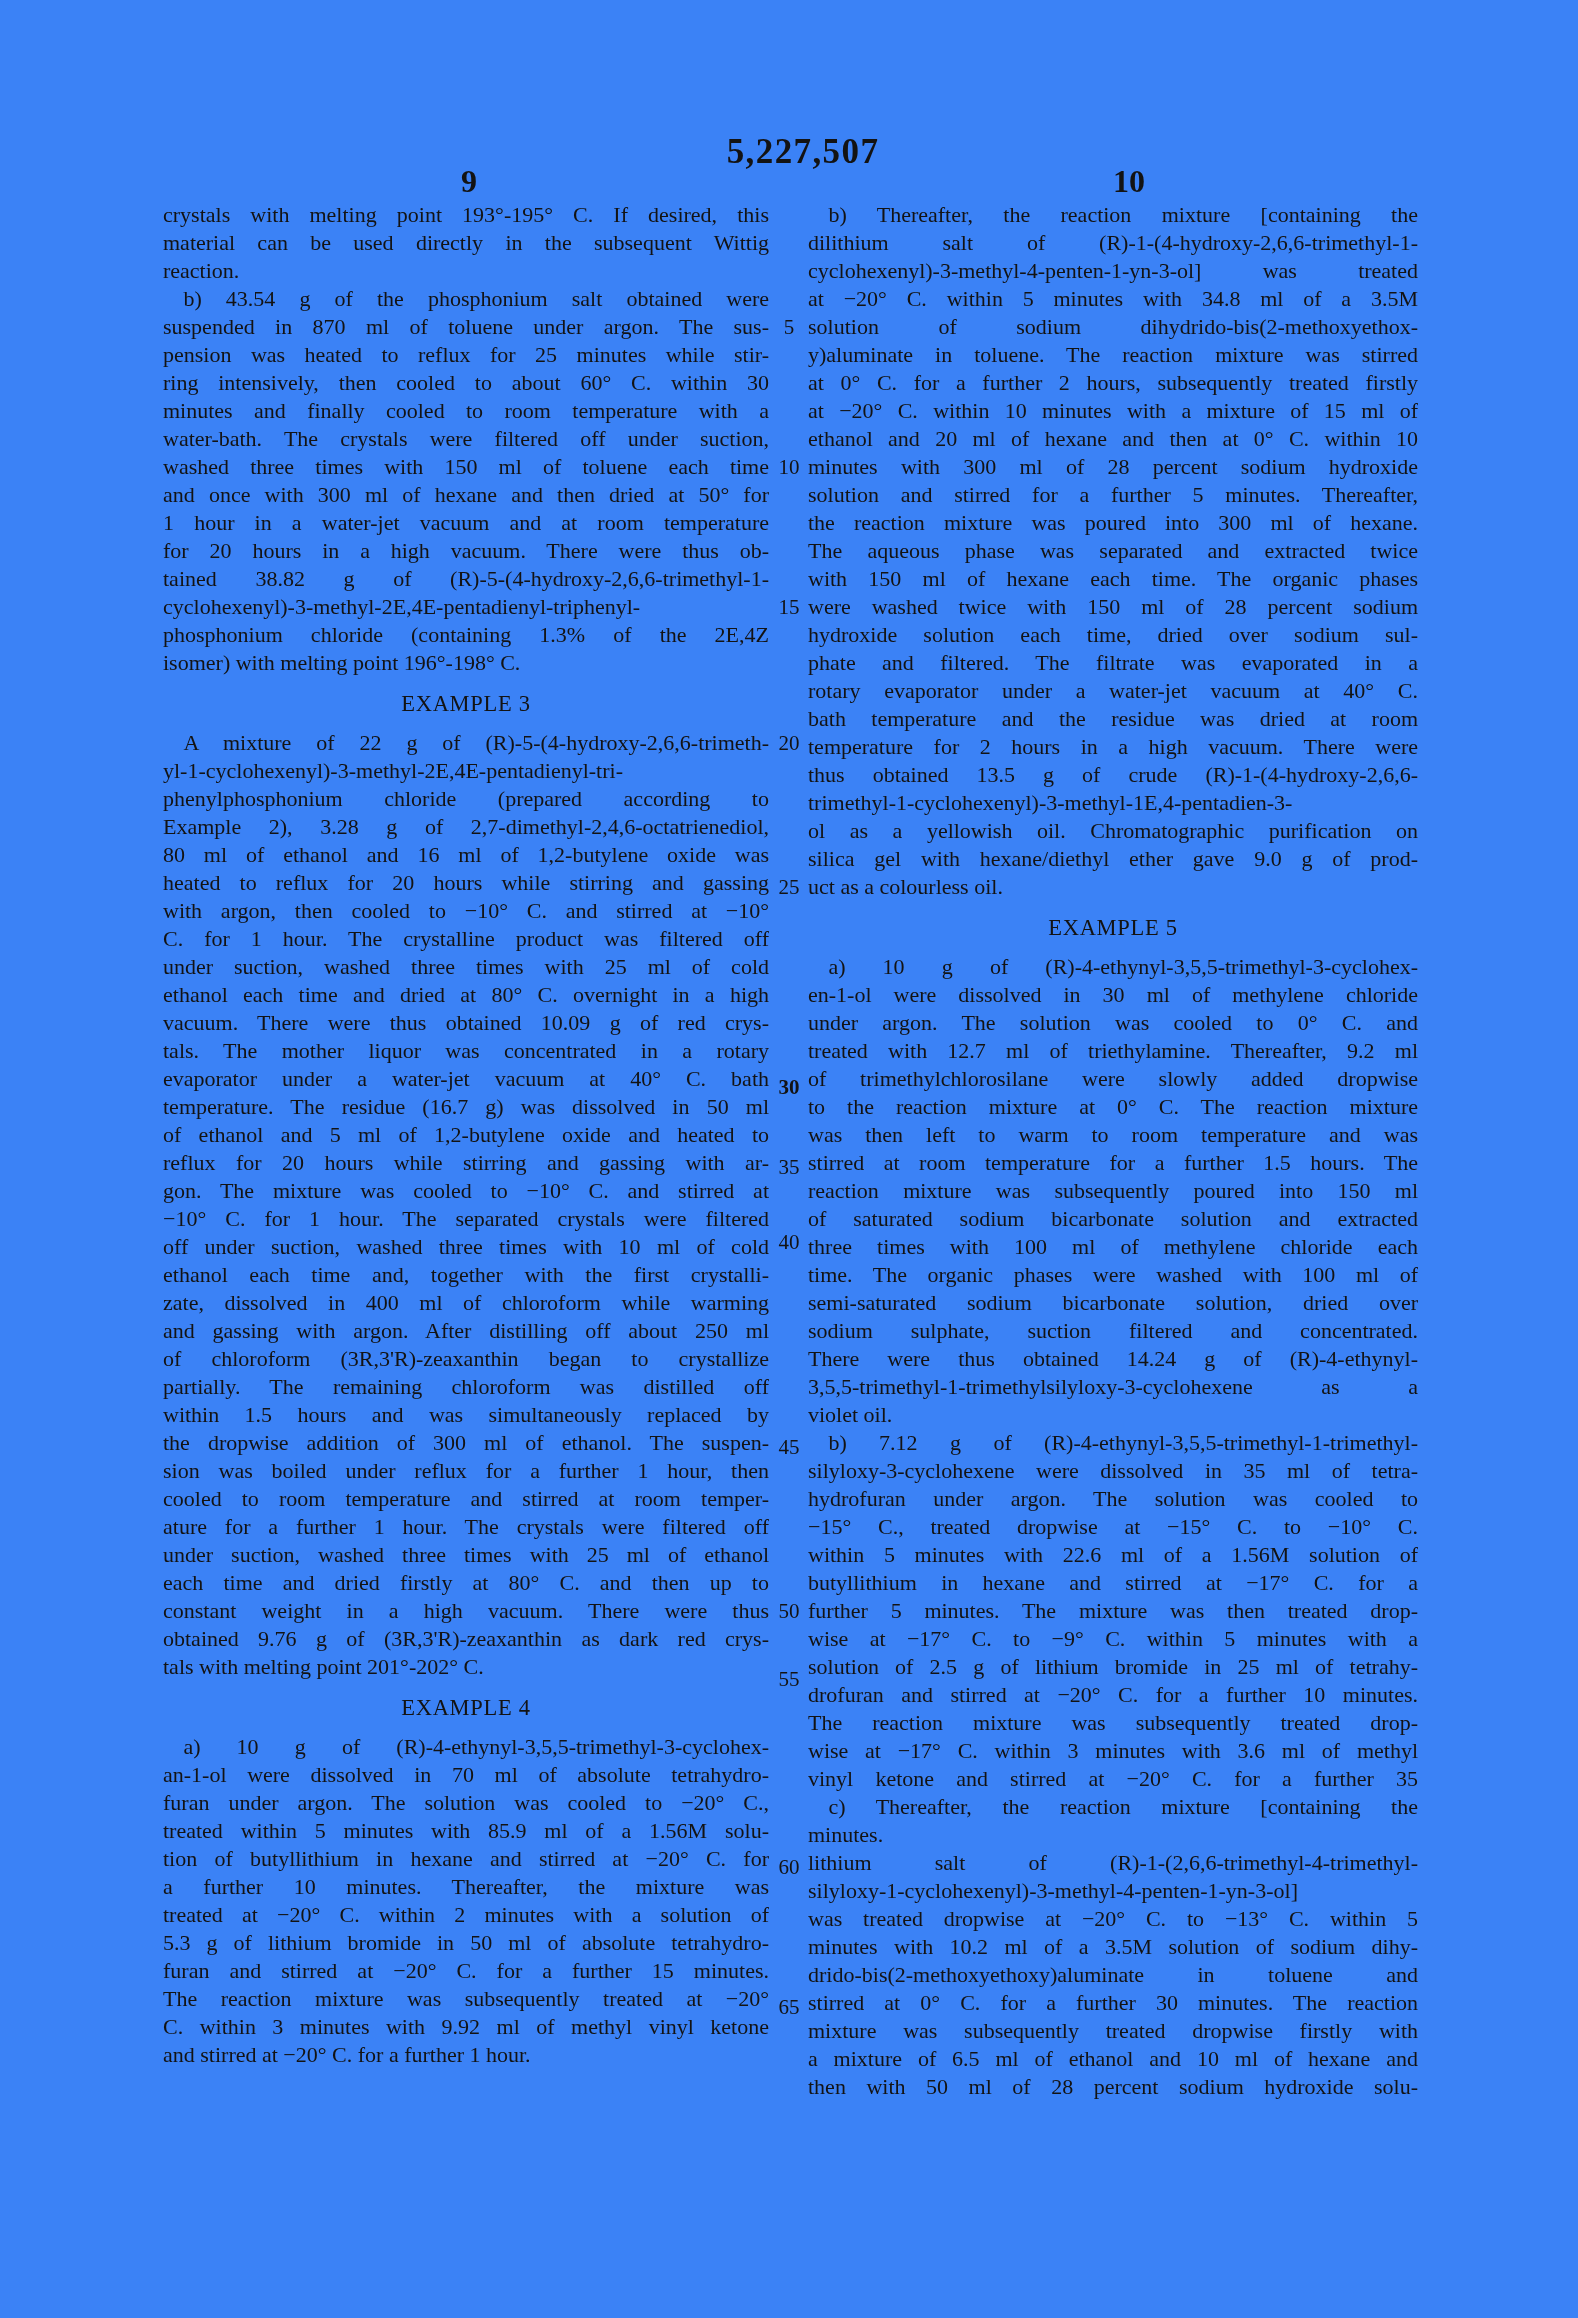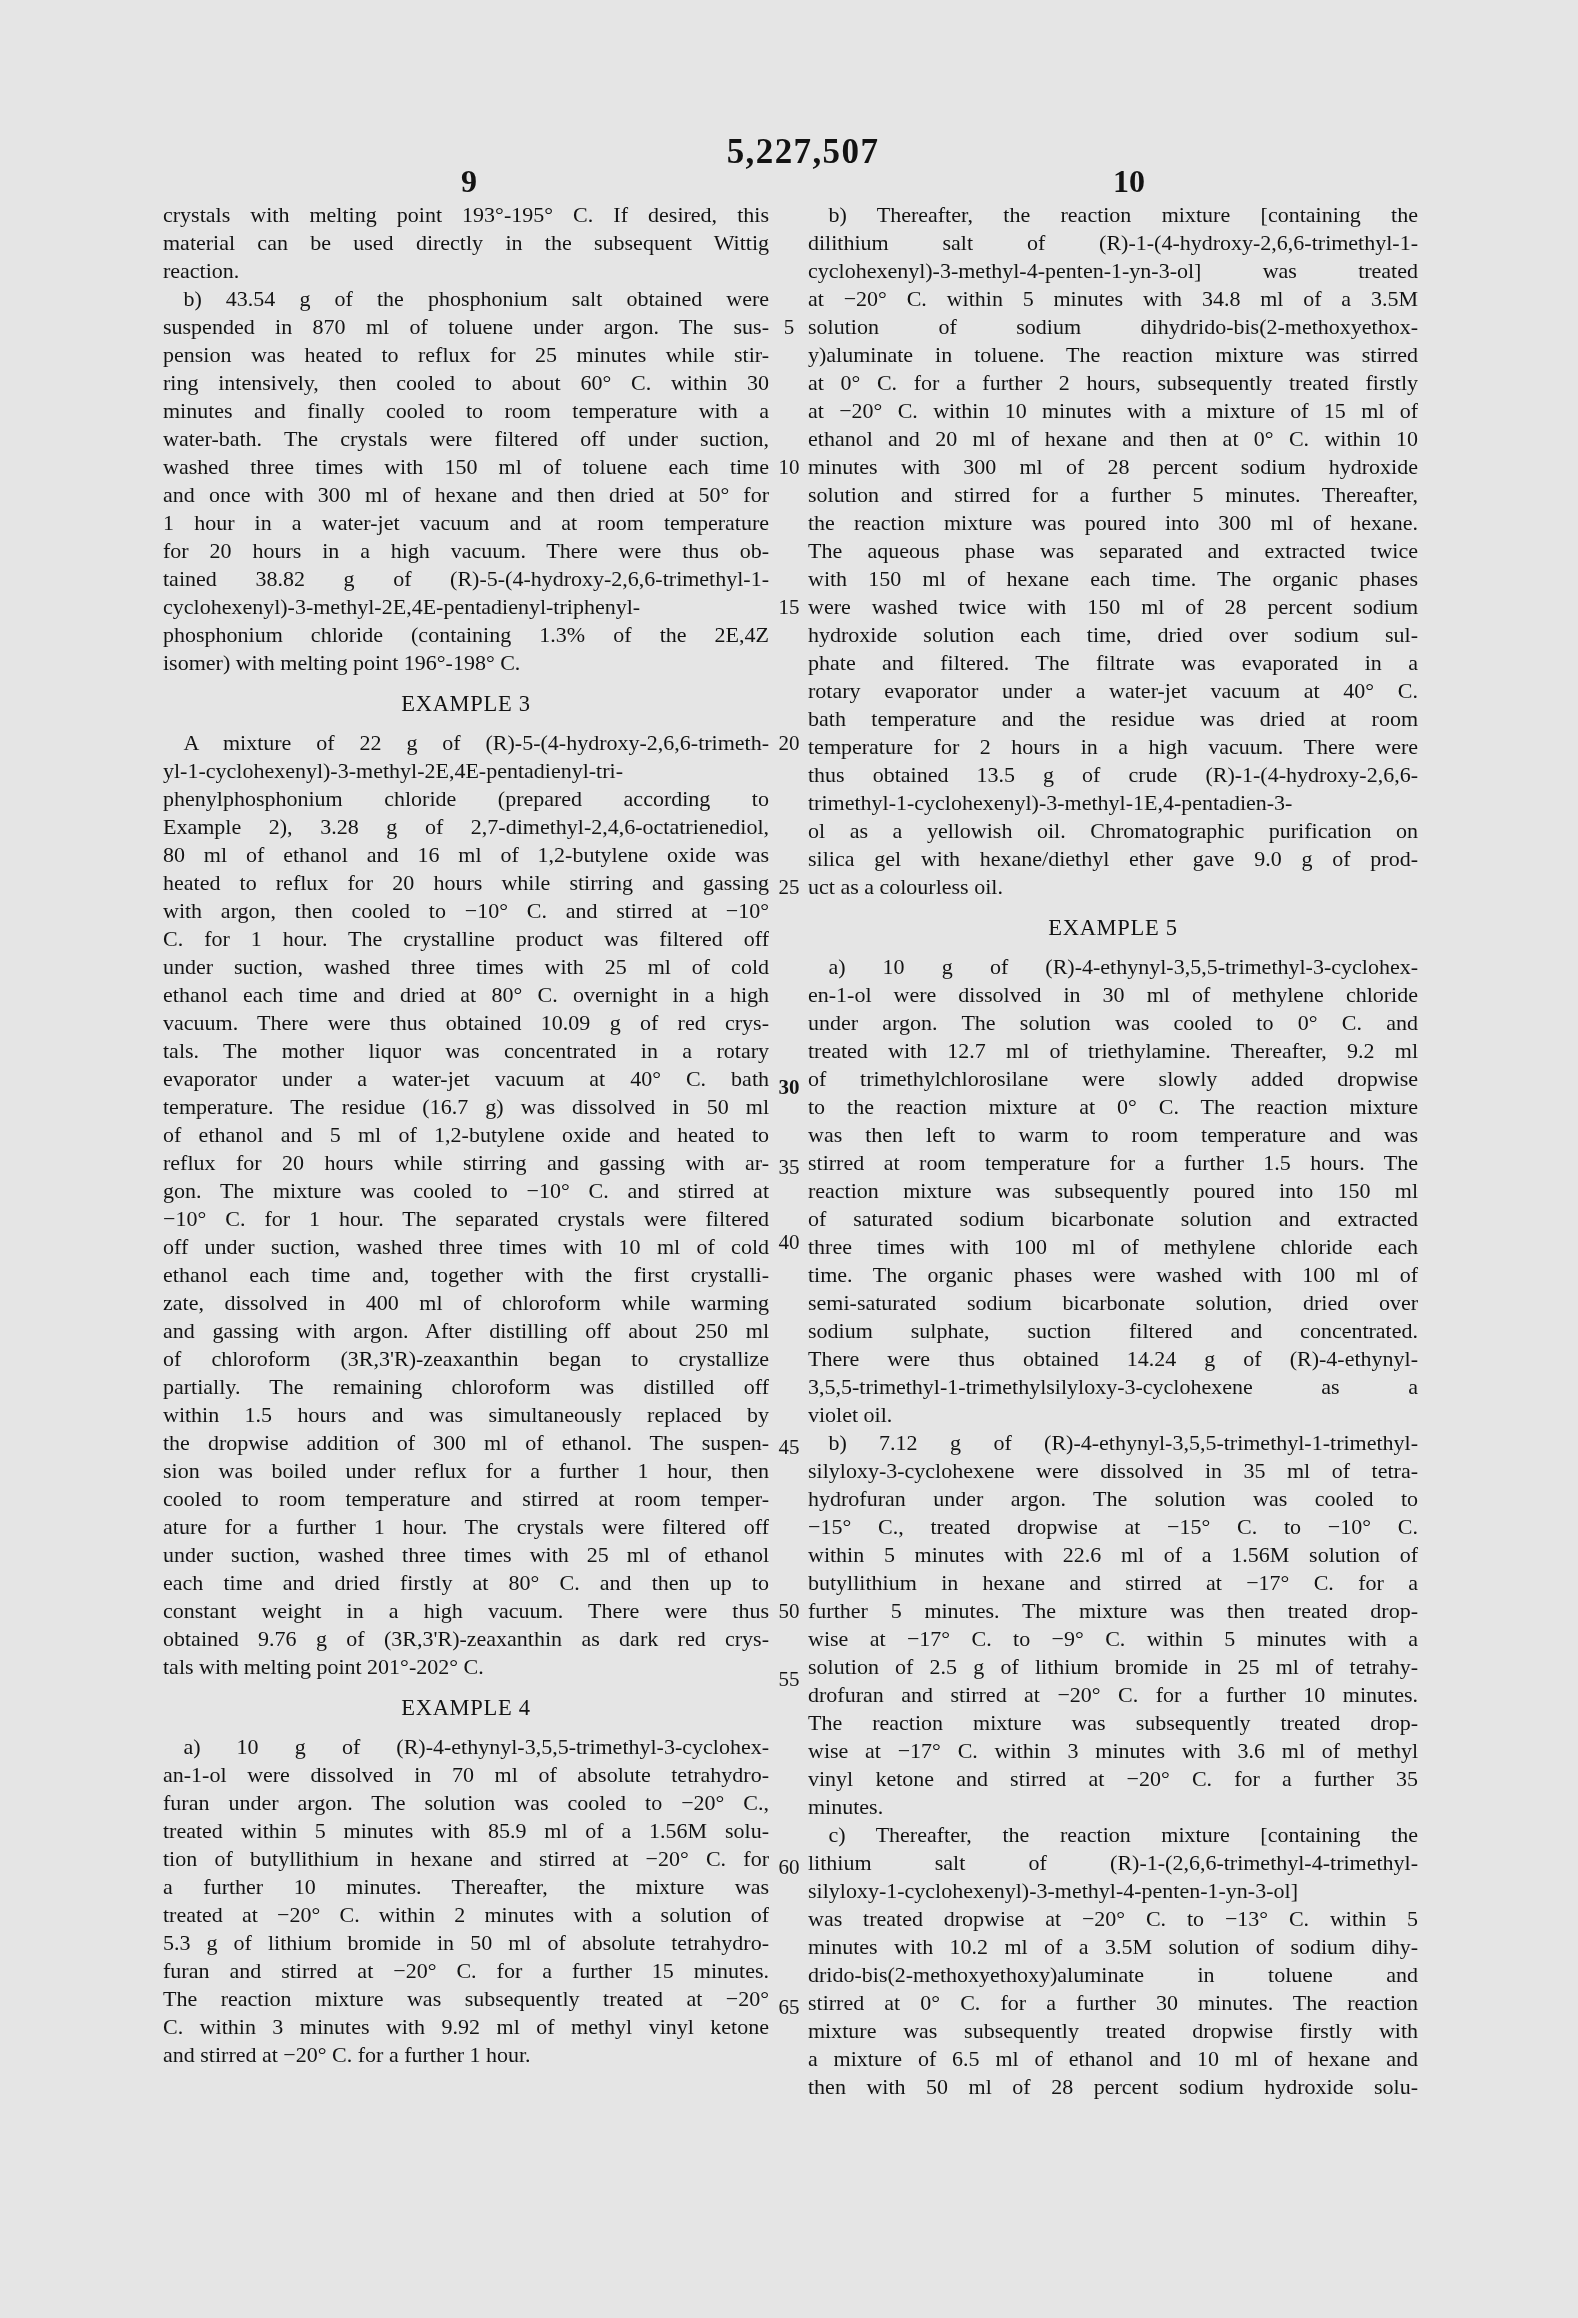"5,227,507" .page { background: #e5e5e5 -> #3b82f6 }
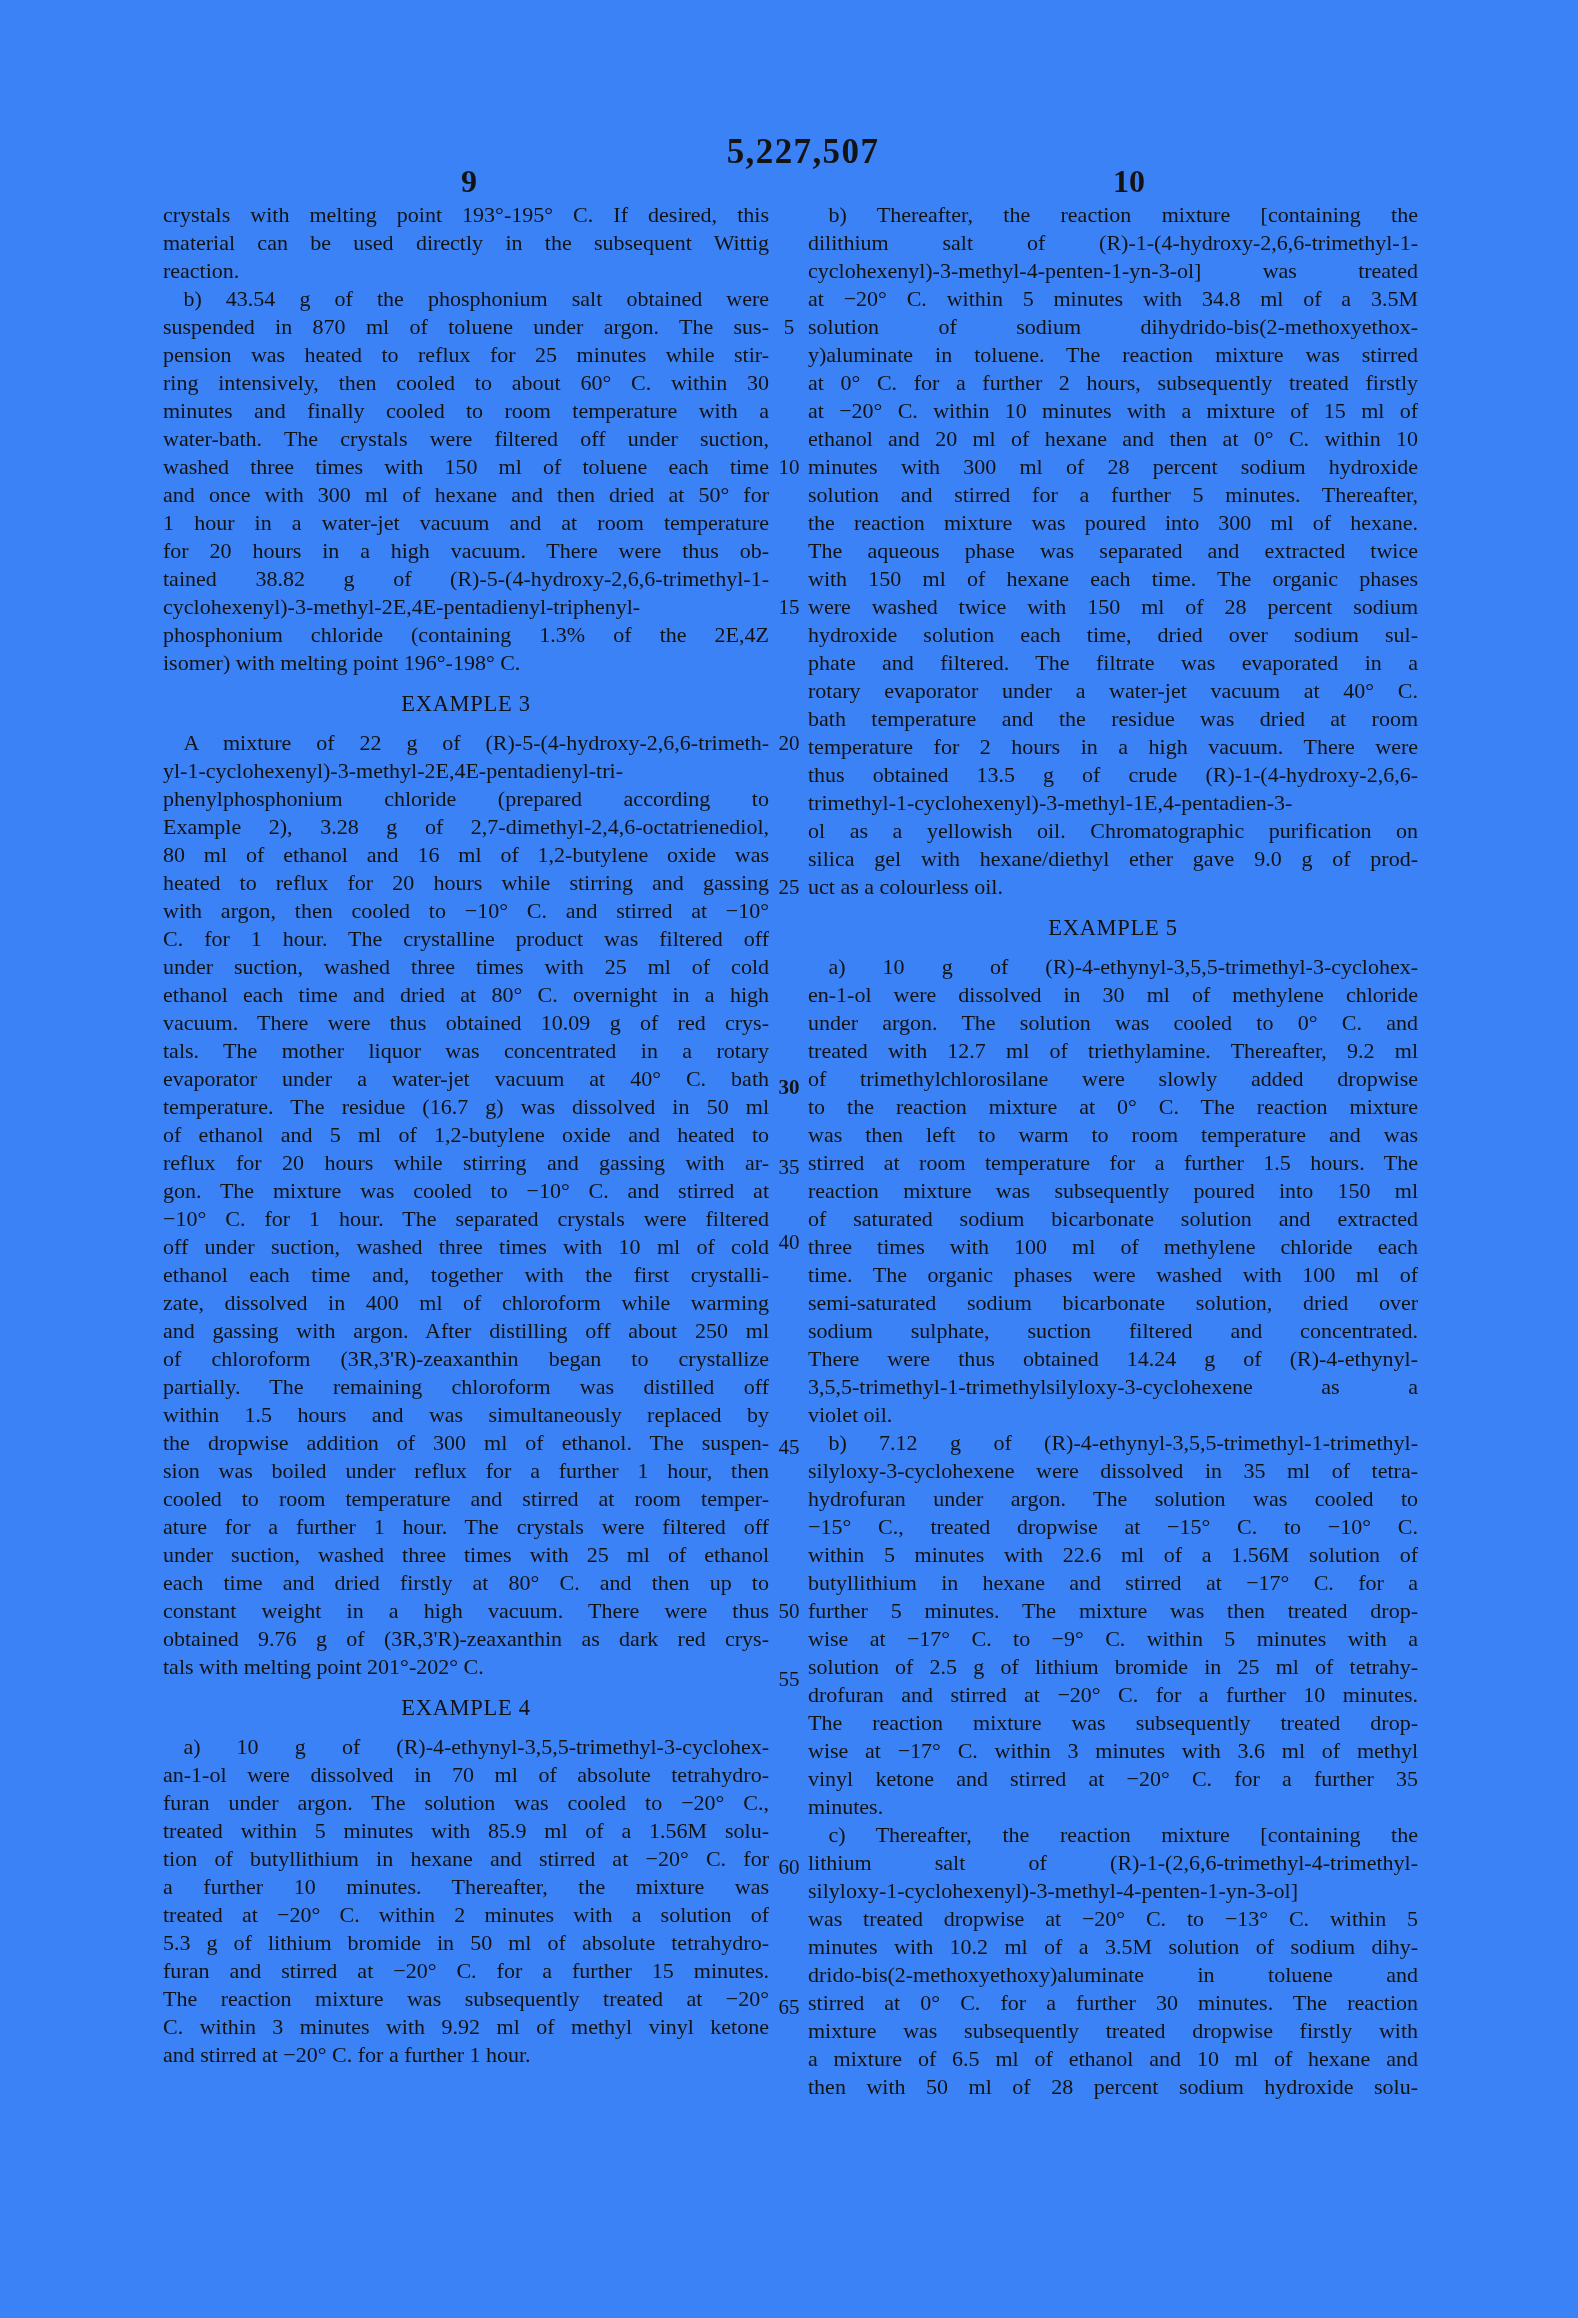"minutes." div.line { order: before "c) Thereafter, the reaction mixture" -> after "c) Thereafter, the reaction mixture" }
